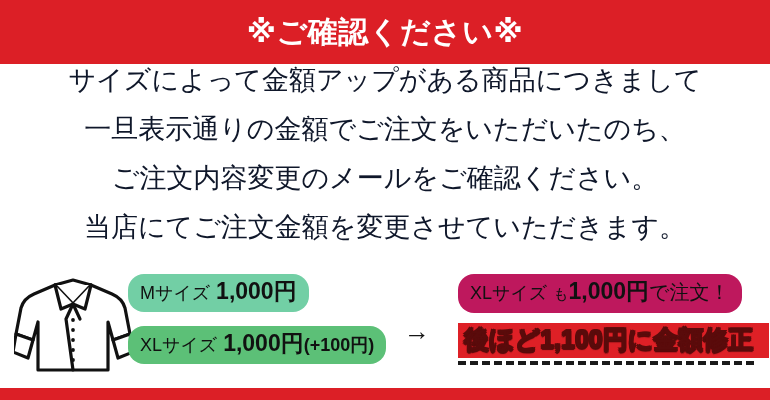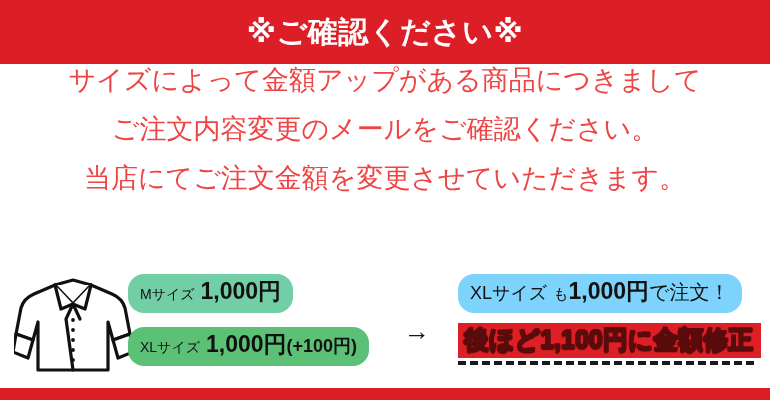"サイズによって金額アップがある商品につきまして" .body-line { color: #ef4444 -> #0f172a }
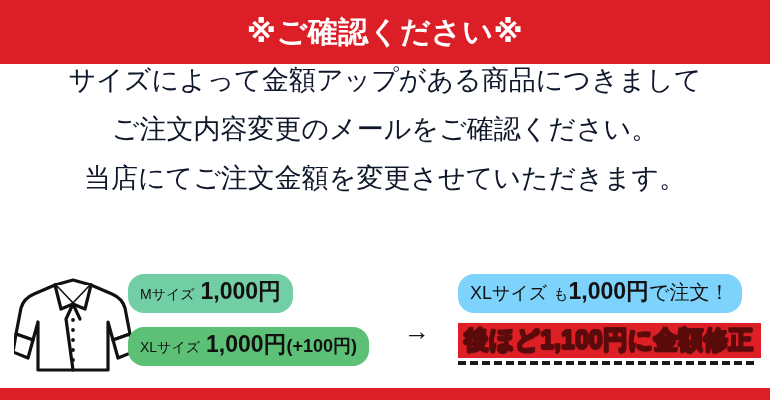"一旦表示通りの金額でご注文をいただいたのち、" div.body-line { html: none -> <div>一旦表示通りの金額でご注文をいただいたのち、</div> }
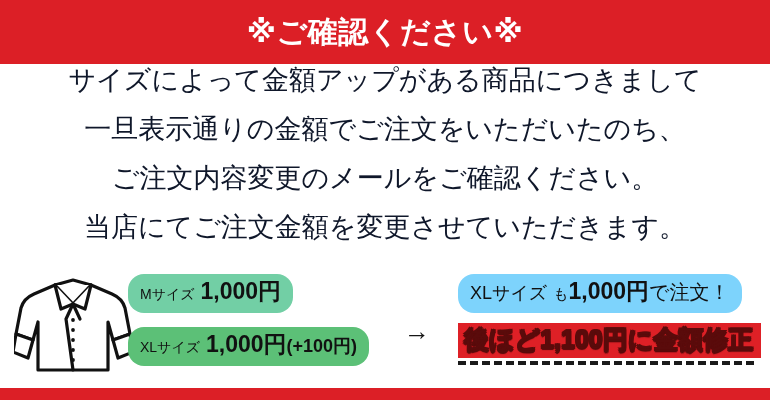"Mサイズ" .pill .sz { font-size: 14px -> 18px }
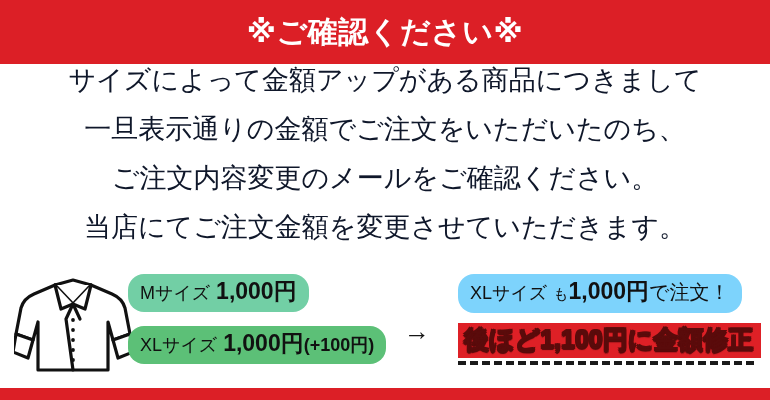"XLサイズ も1,000円で注文！" .pill-right { background: #7dd3fc -> #be185d }
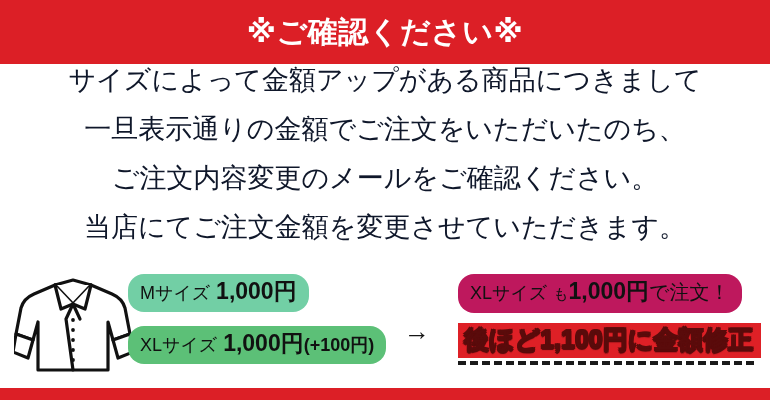"後ほど1,100円に金額修正" .gold-box { padding: 1px 8px 3px 6px -> 1px 16px 3px 6px }
